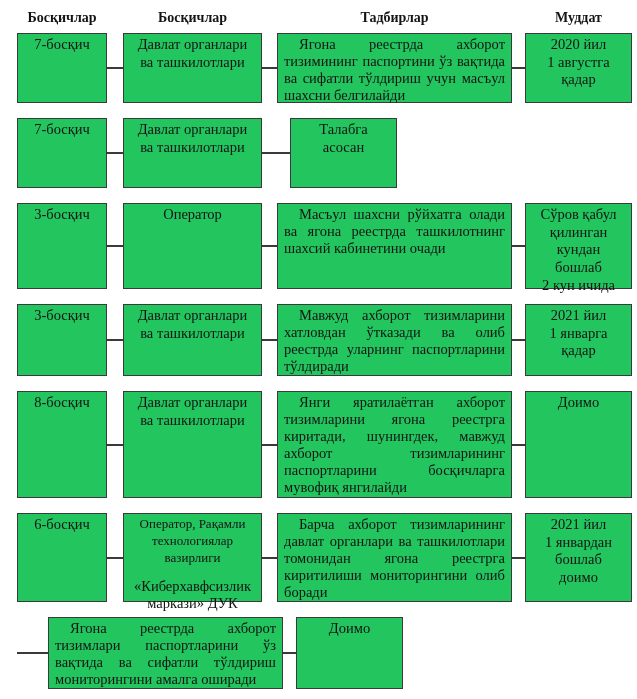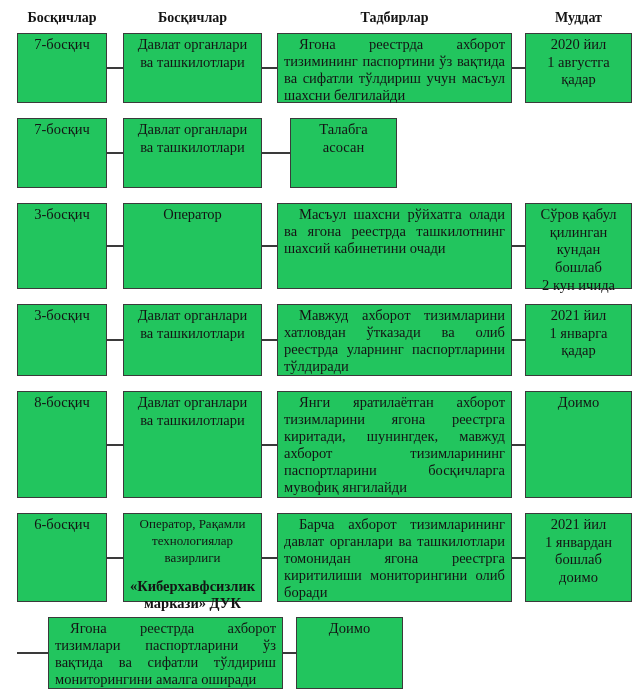"«Киберхавфсизлик" .stack.gap-lg .main { font-weight: bold -> none }
